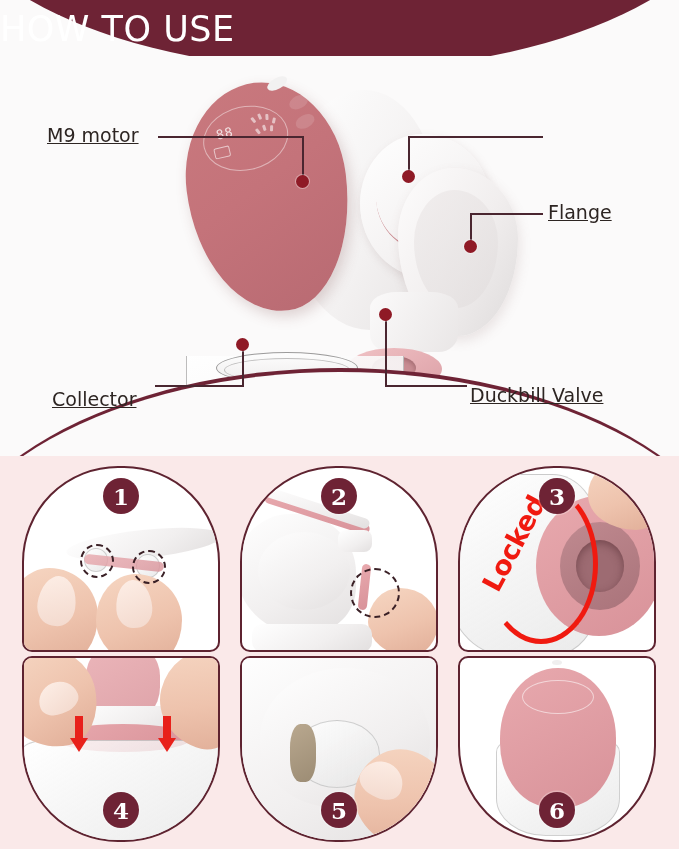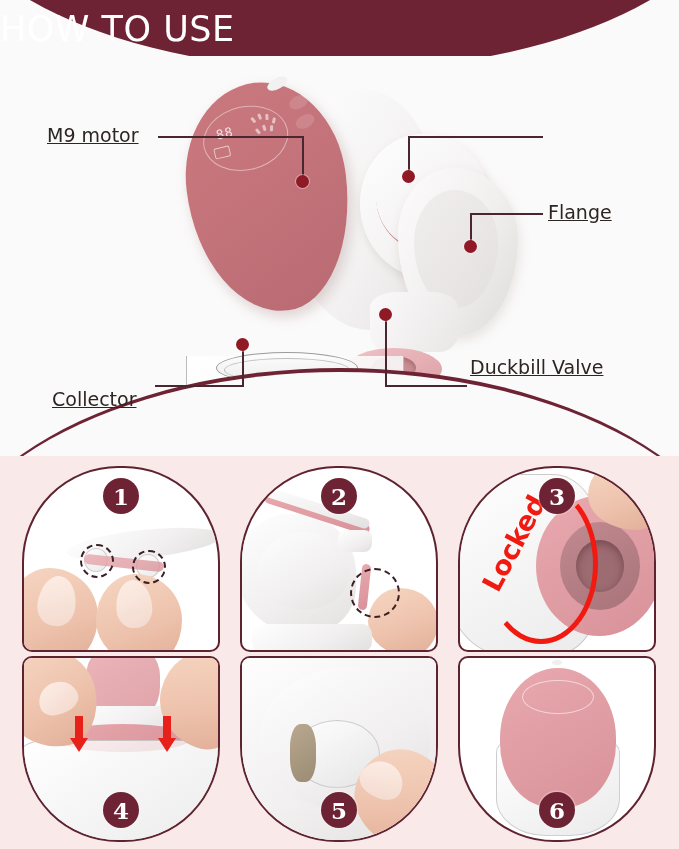"Duckbill Valve" div.label { top: 300px -> 328px }
